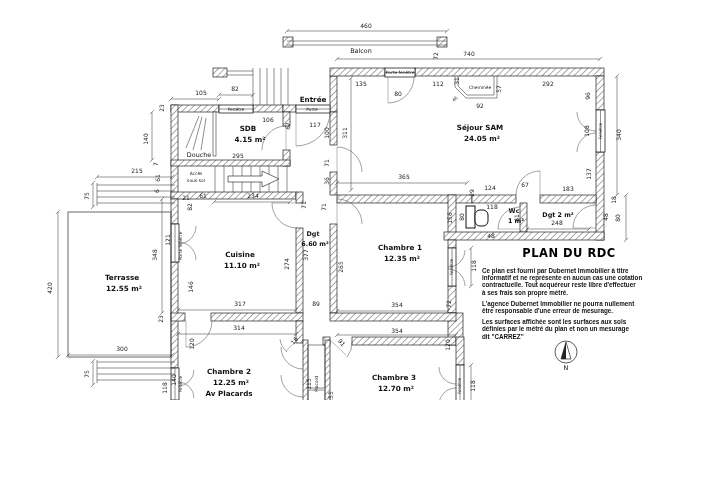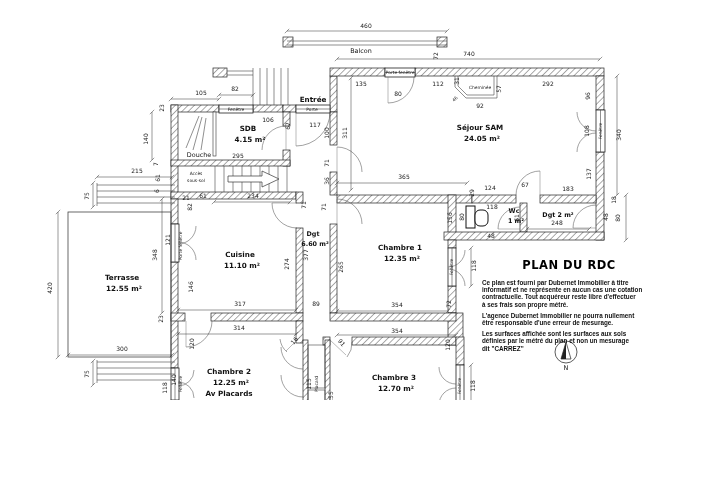"PLAN DU RDC" #titleblock h1 { margin: 12px 0 7px 0 -> 0 0 7px 0 }
